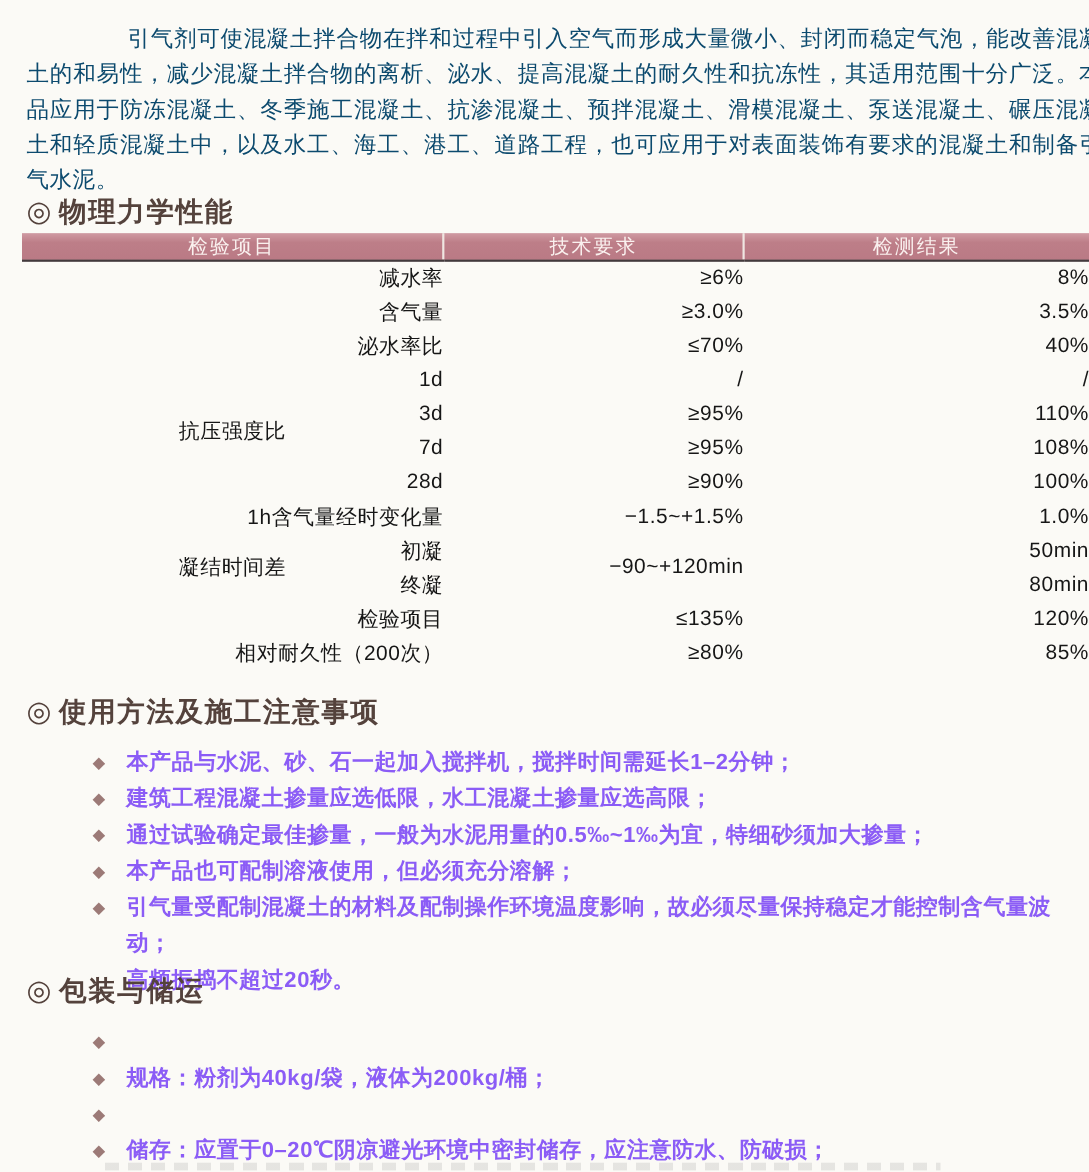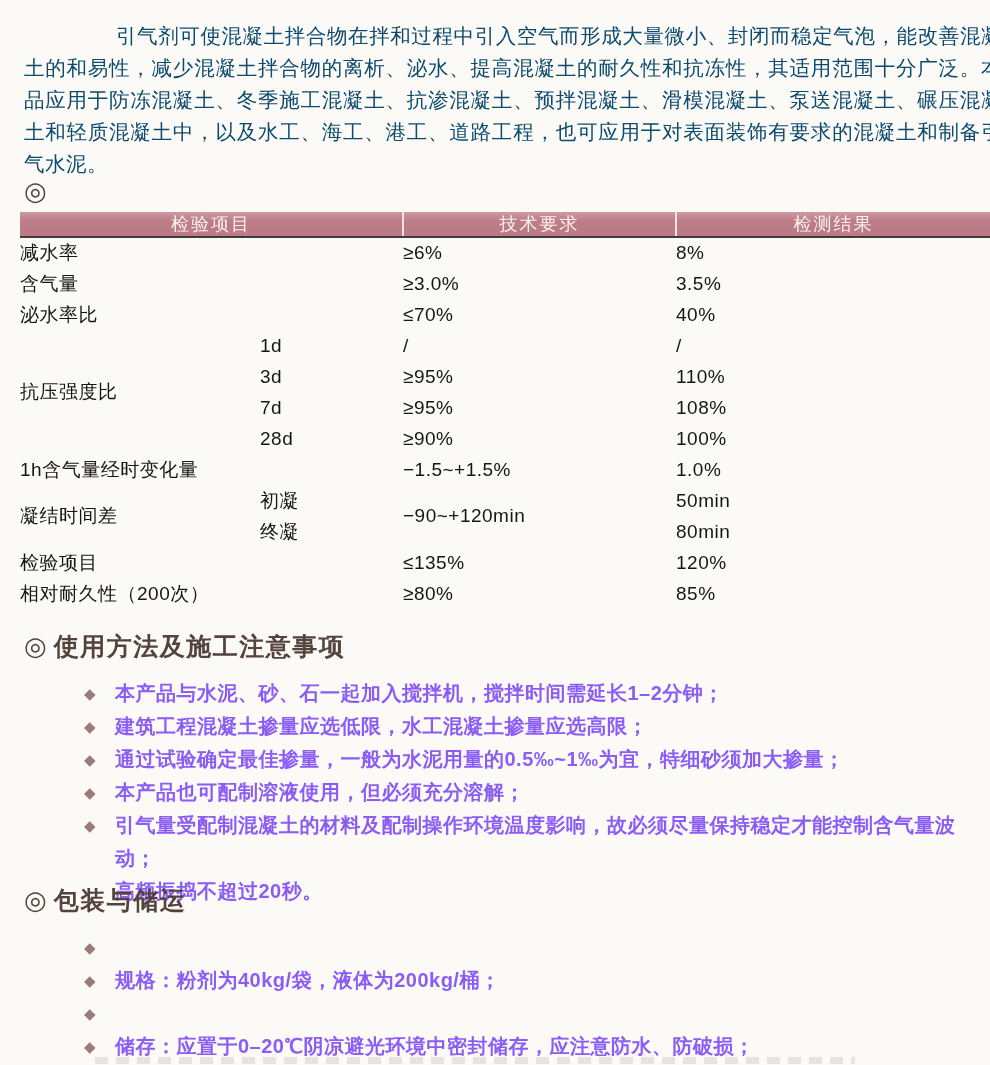"物理力学性能" span { html: none -> <span>物理力学性能</span> }
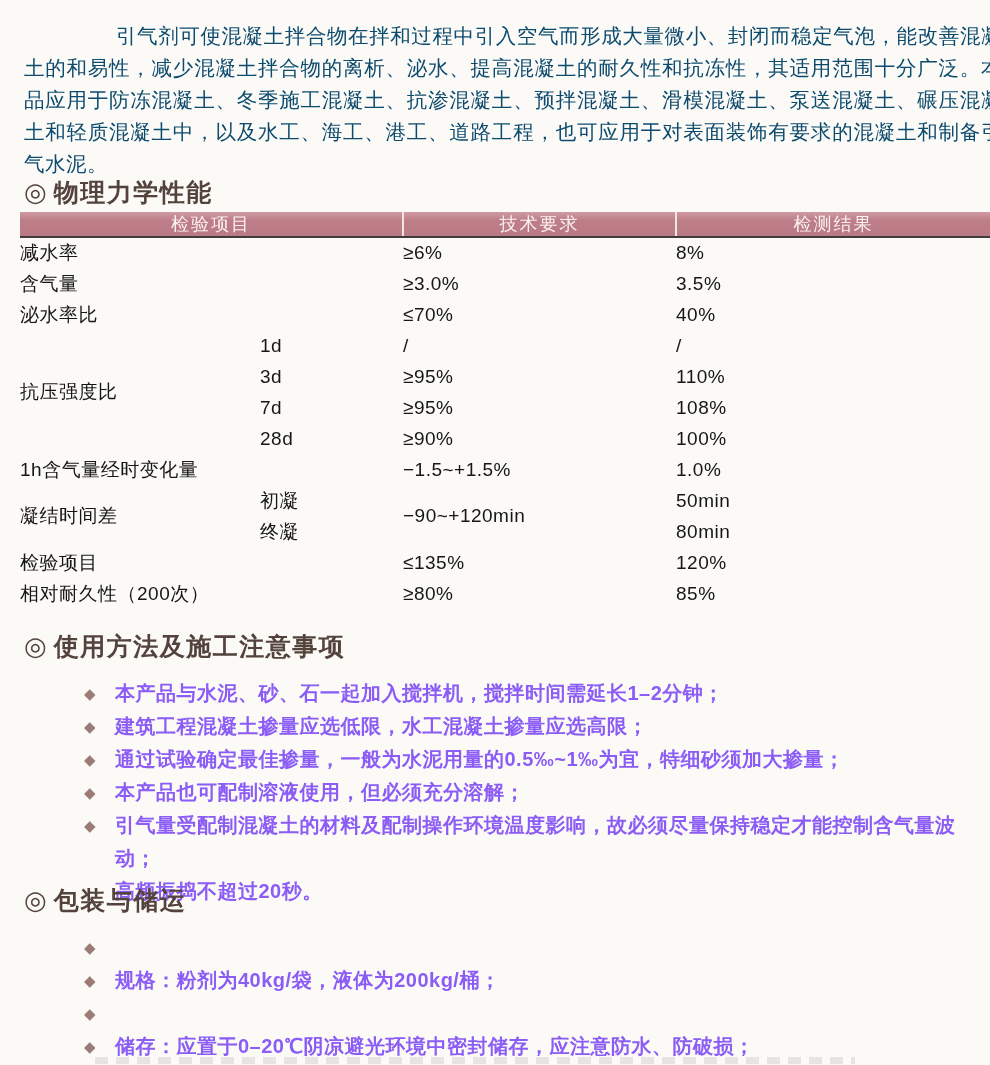"减水率" table.spec tbody td { text-align: left -> right }
